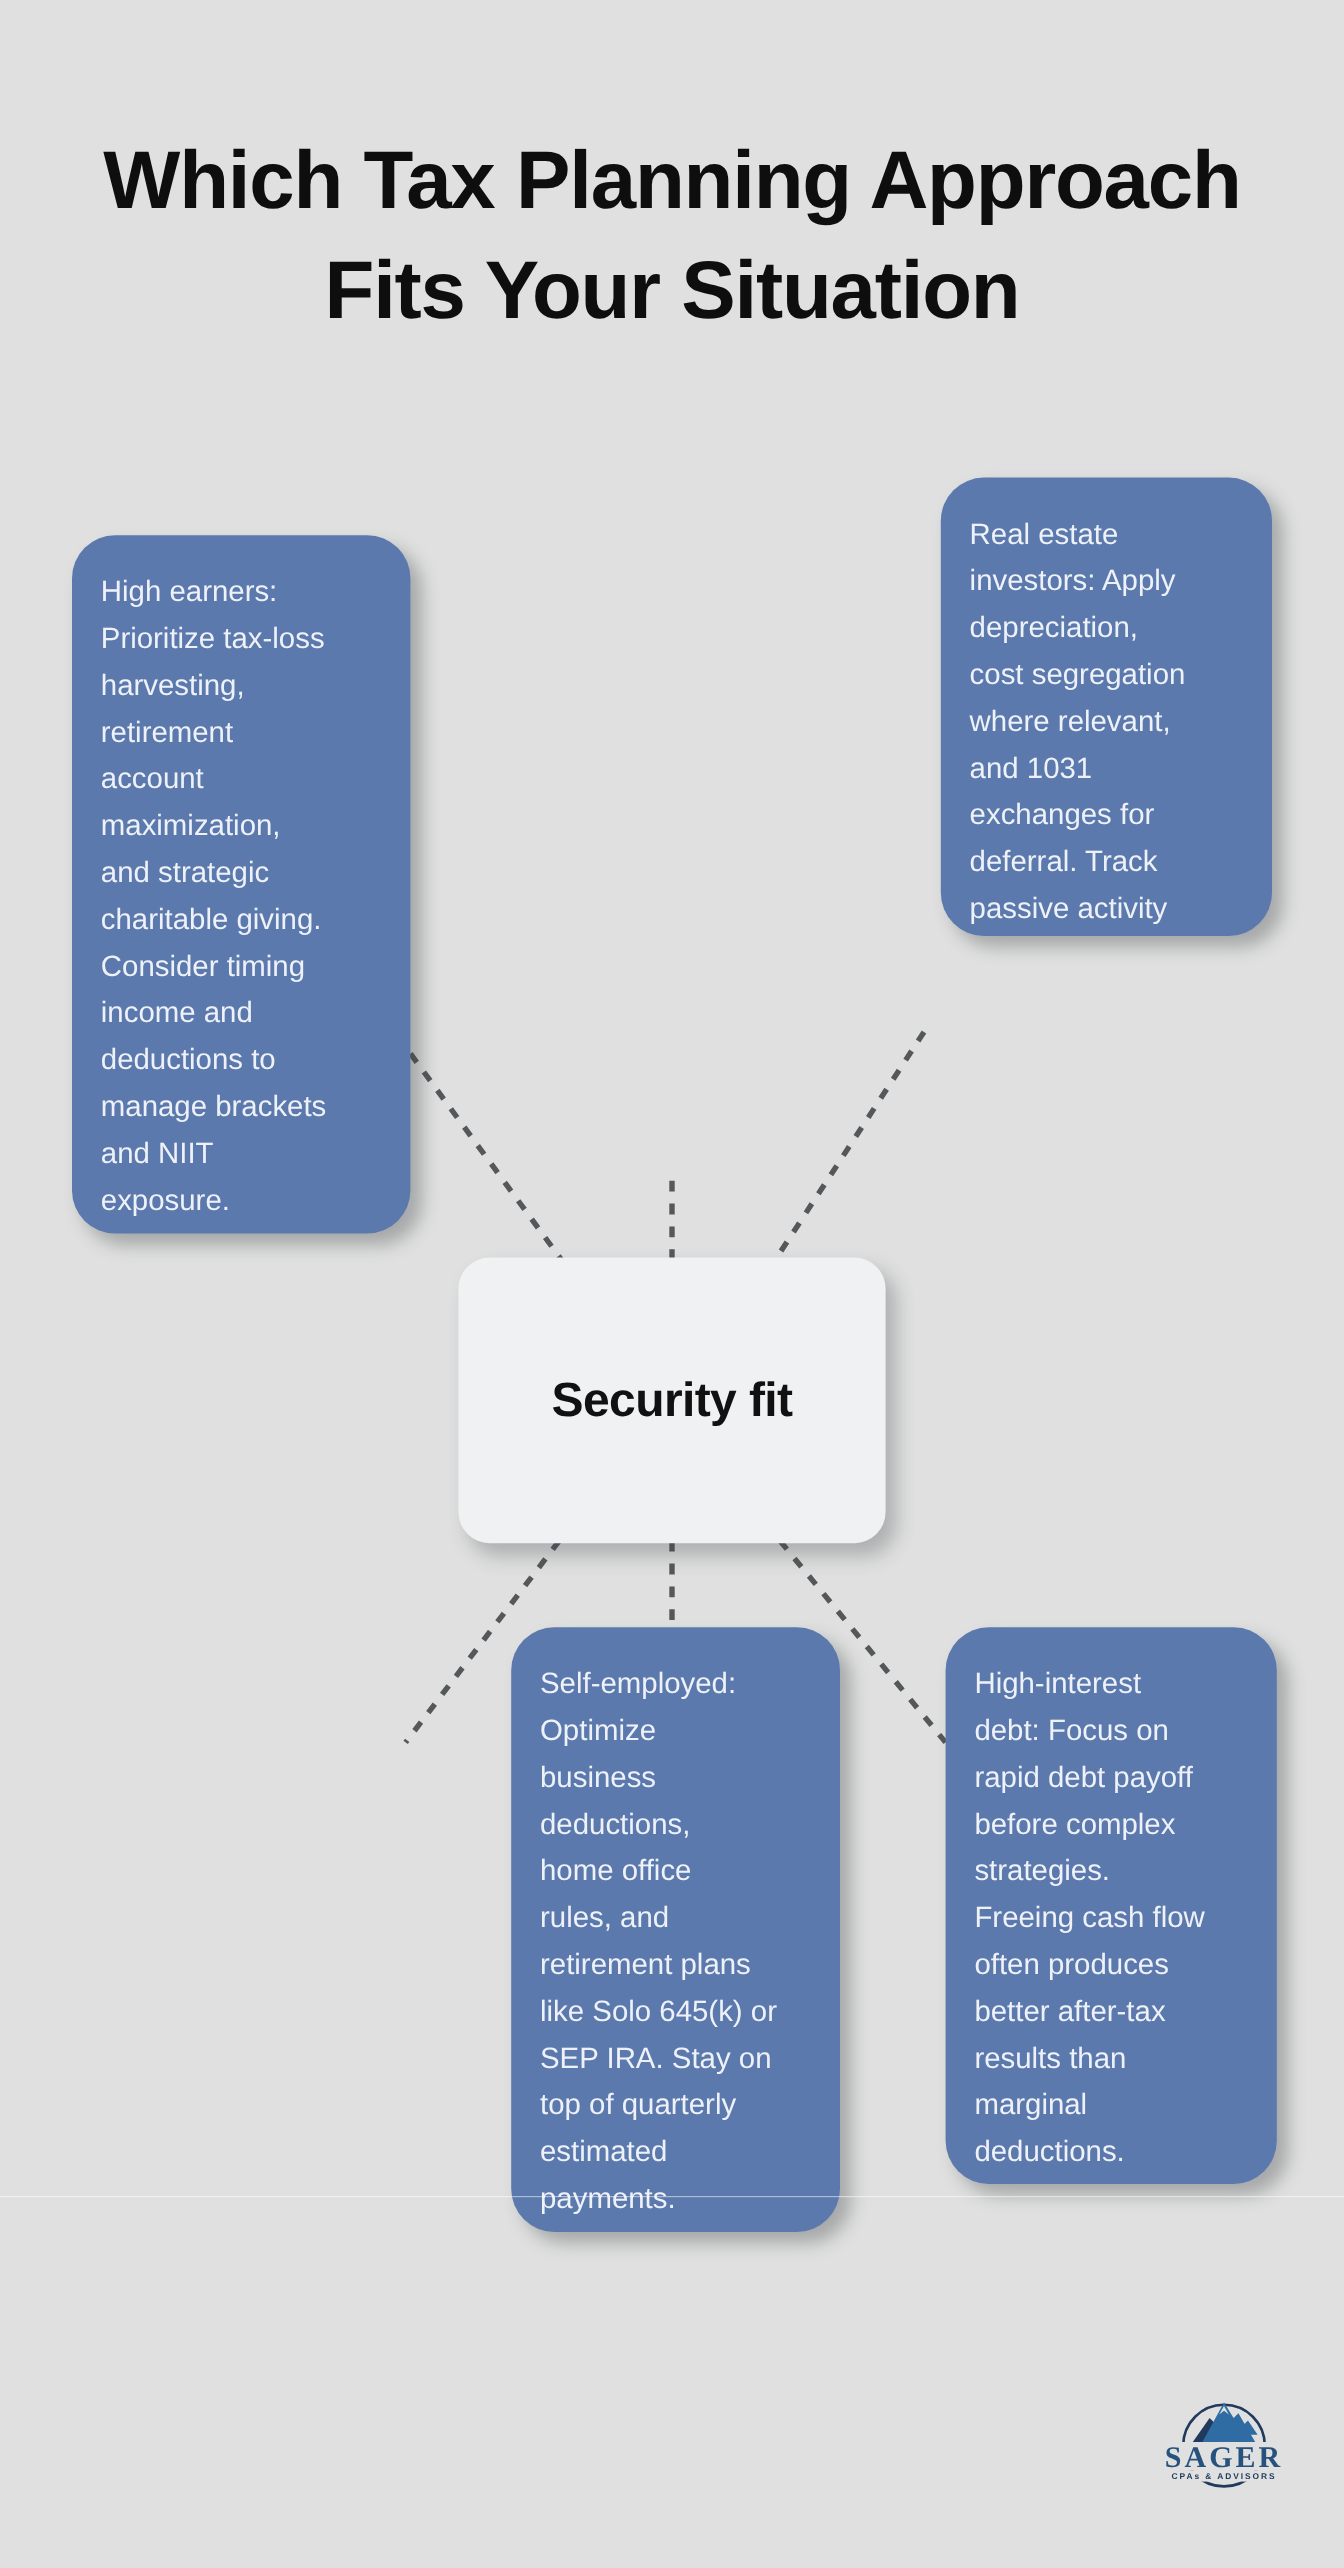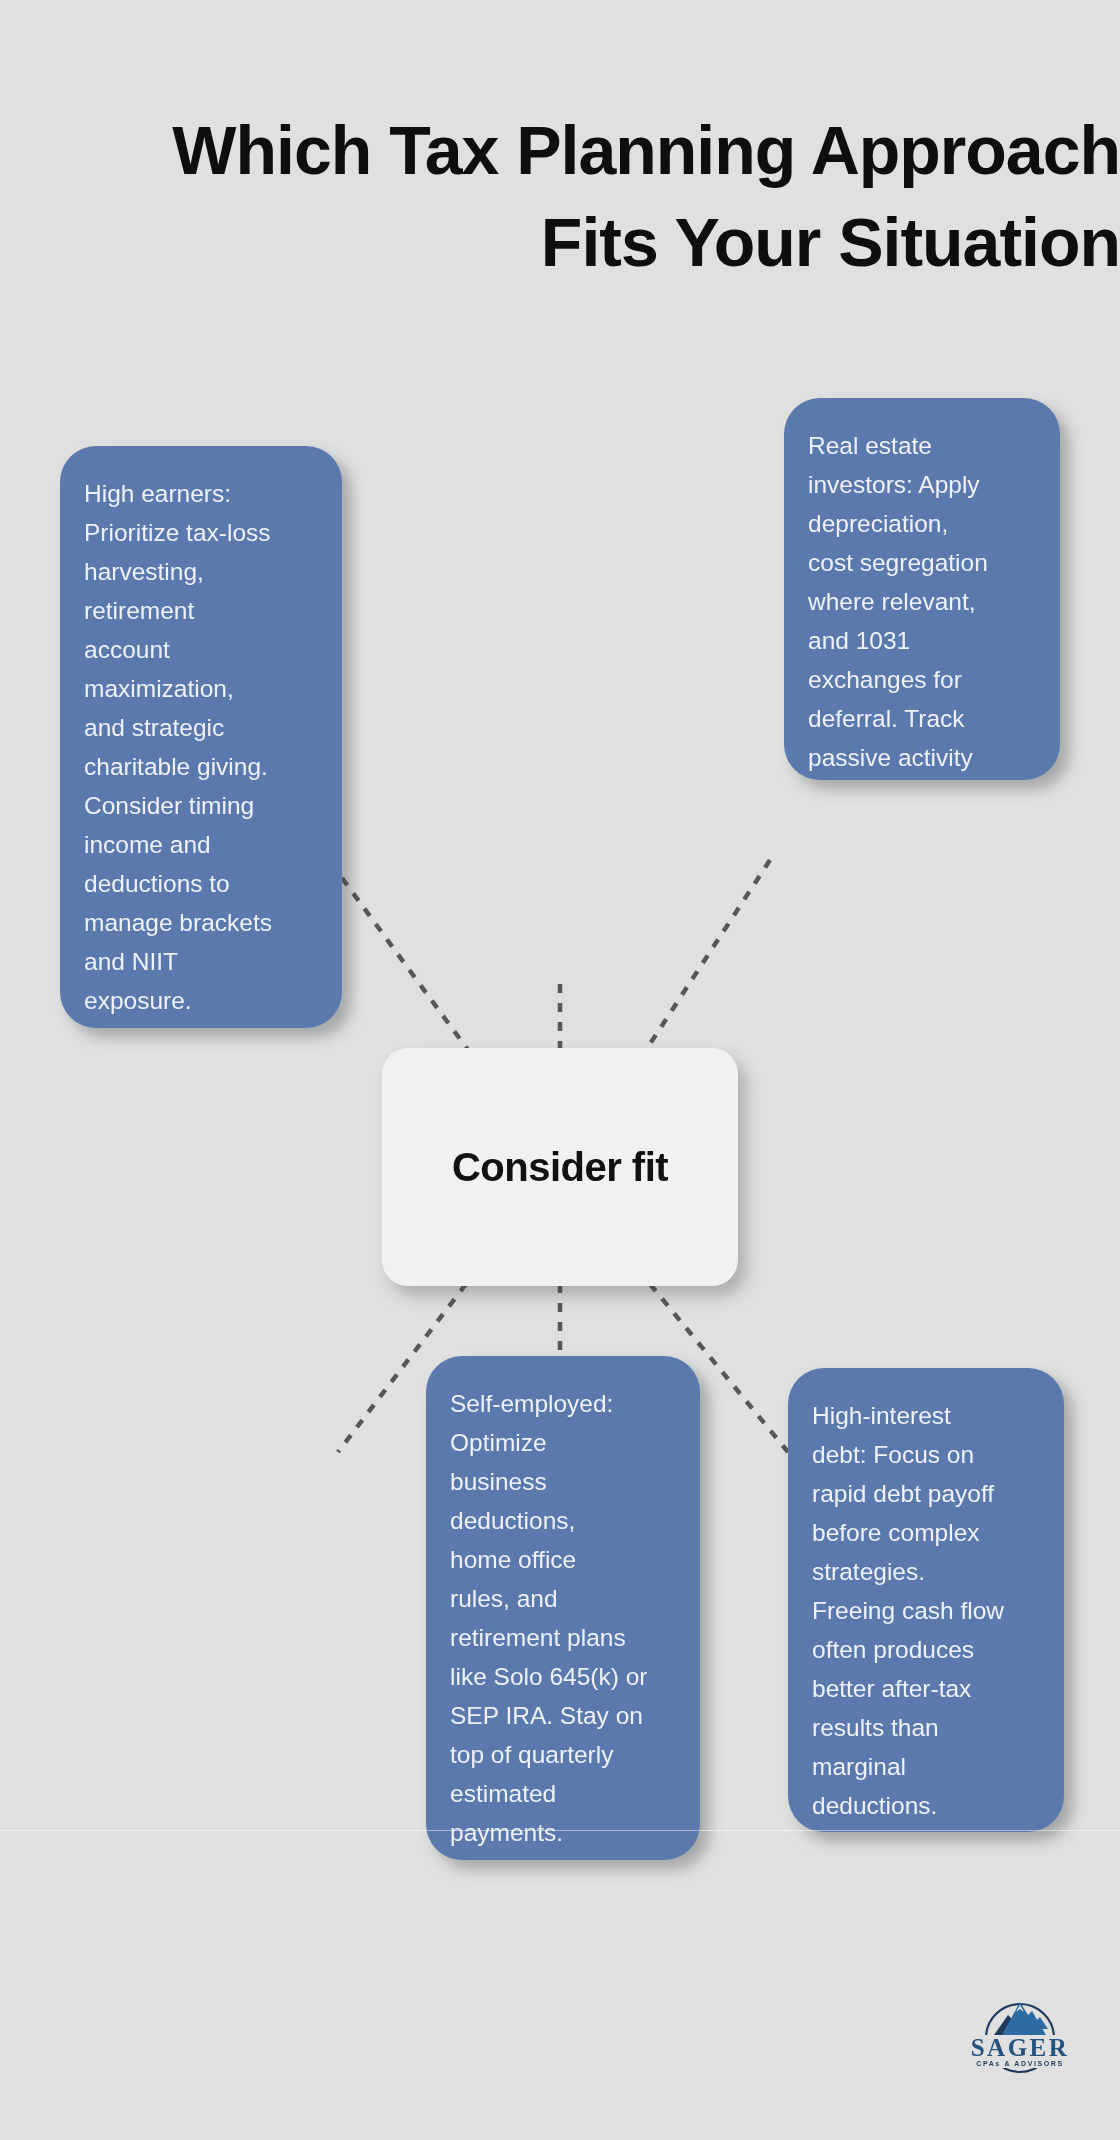"Which Tax Planning Approach" .title { text-align: right -> center }
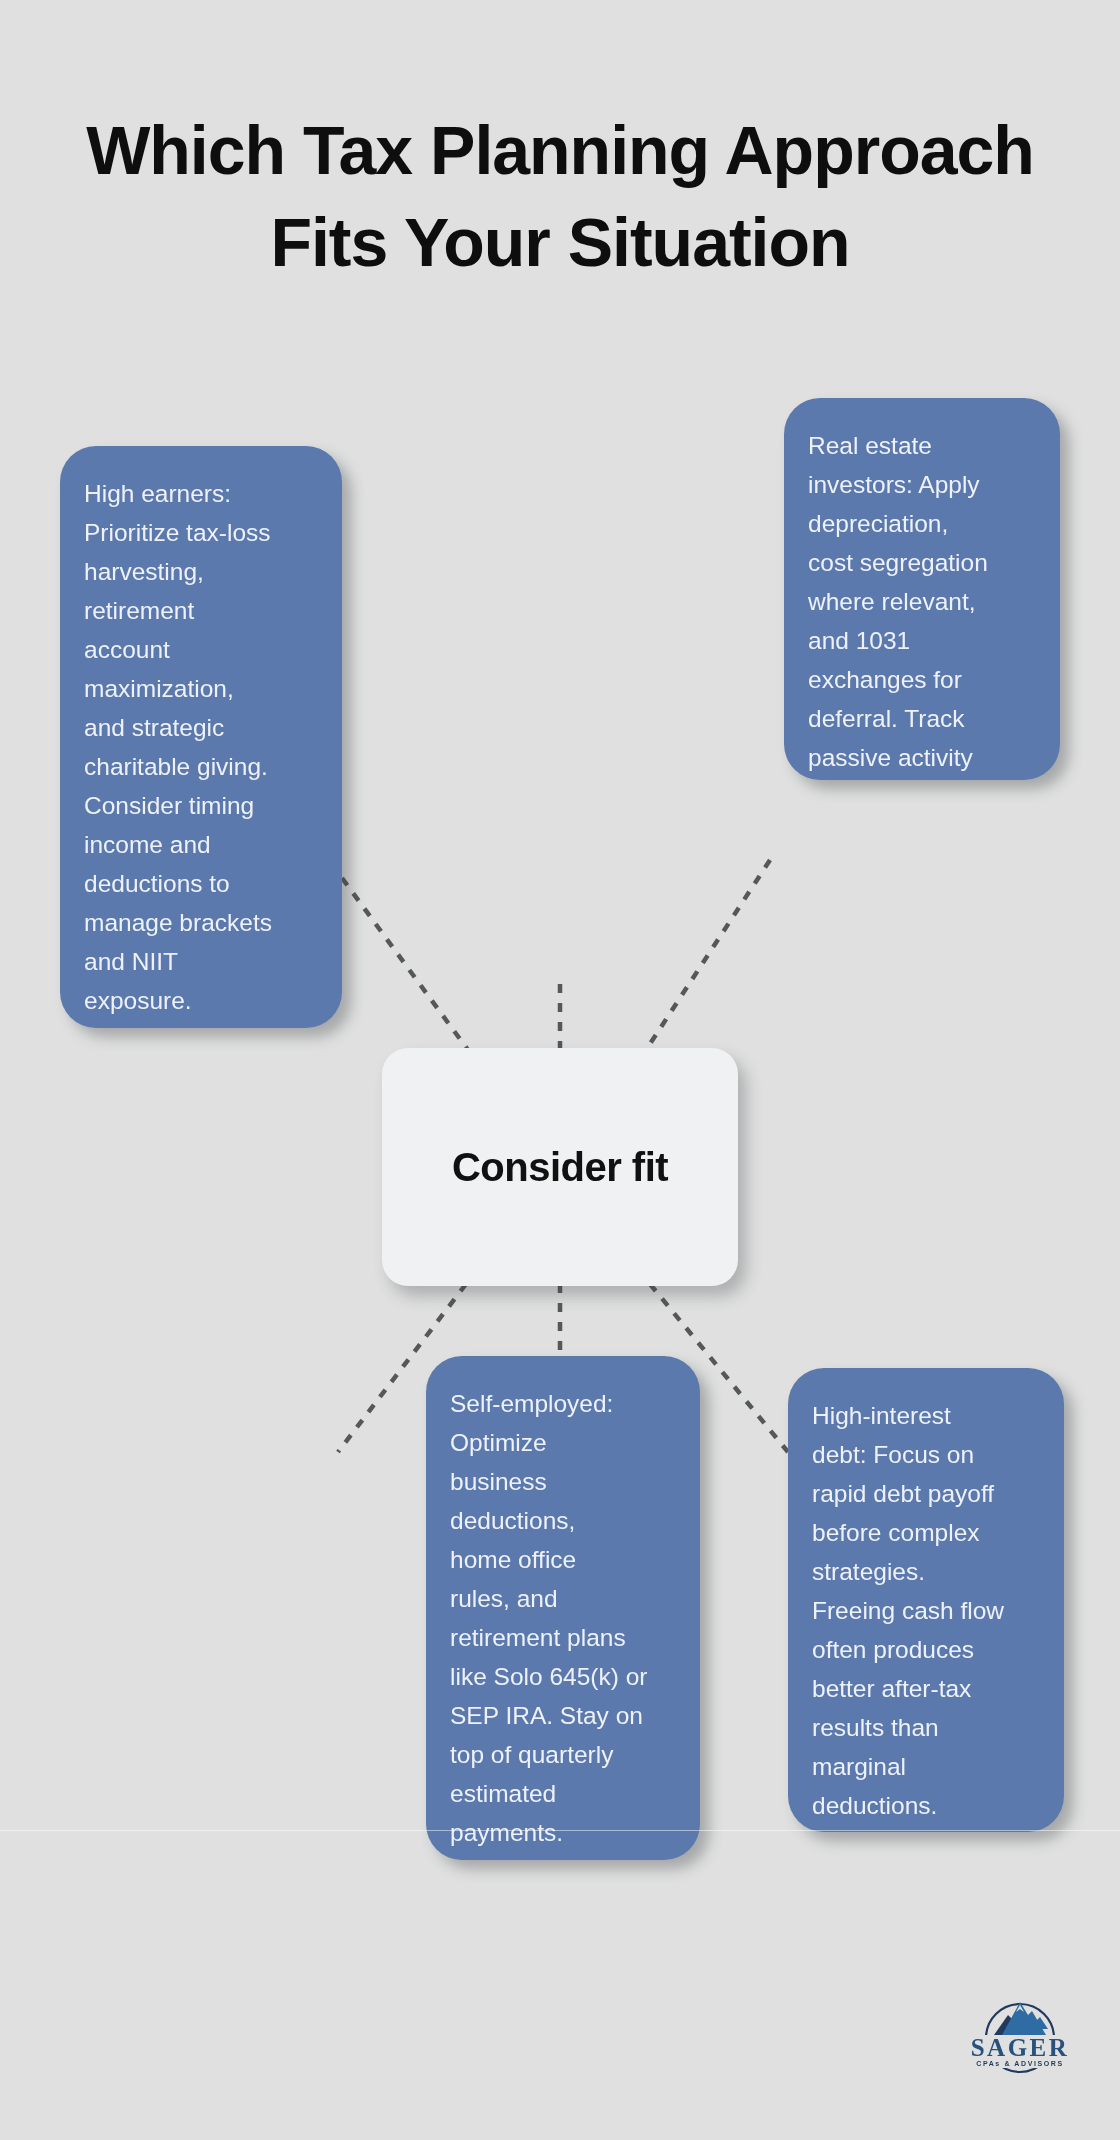"Consider fit" div.lbl { text: Consider -> Security }
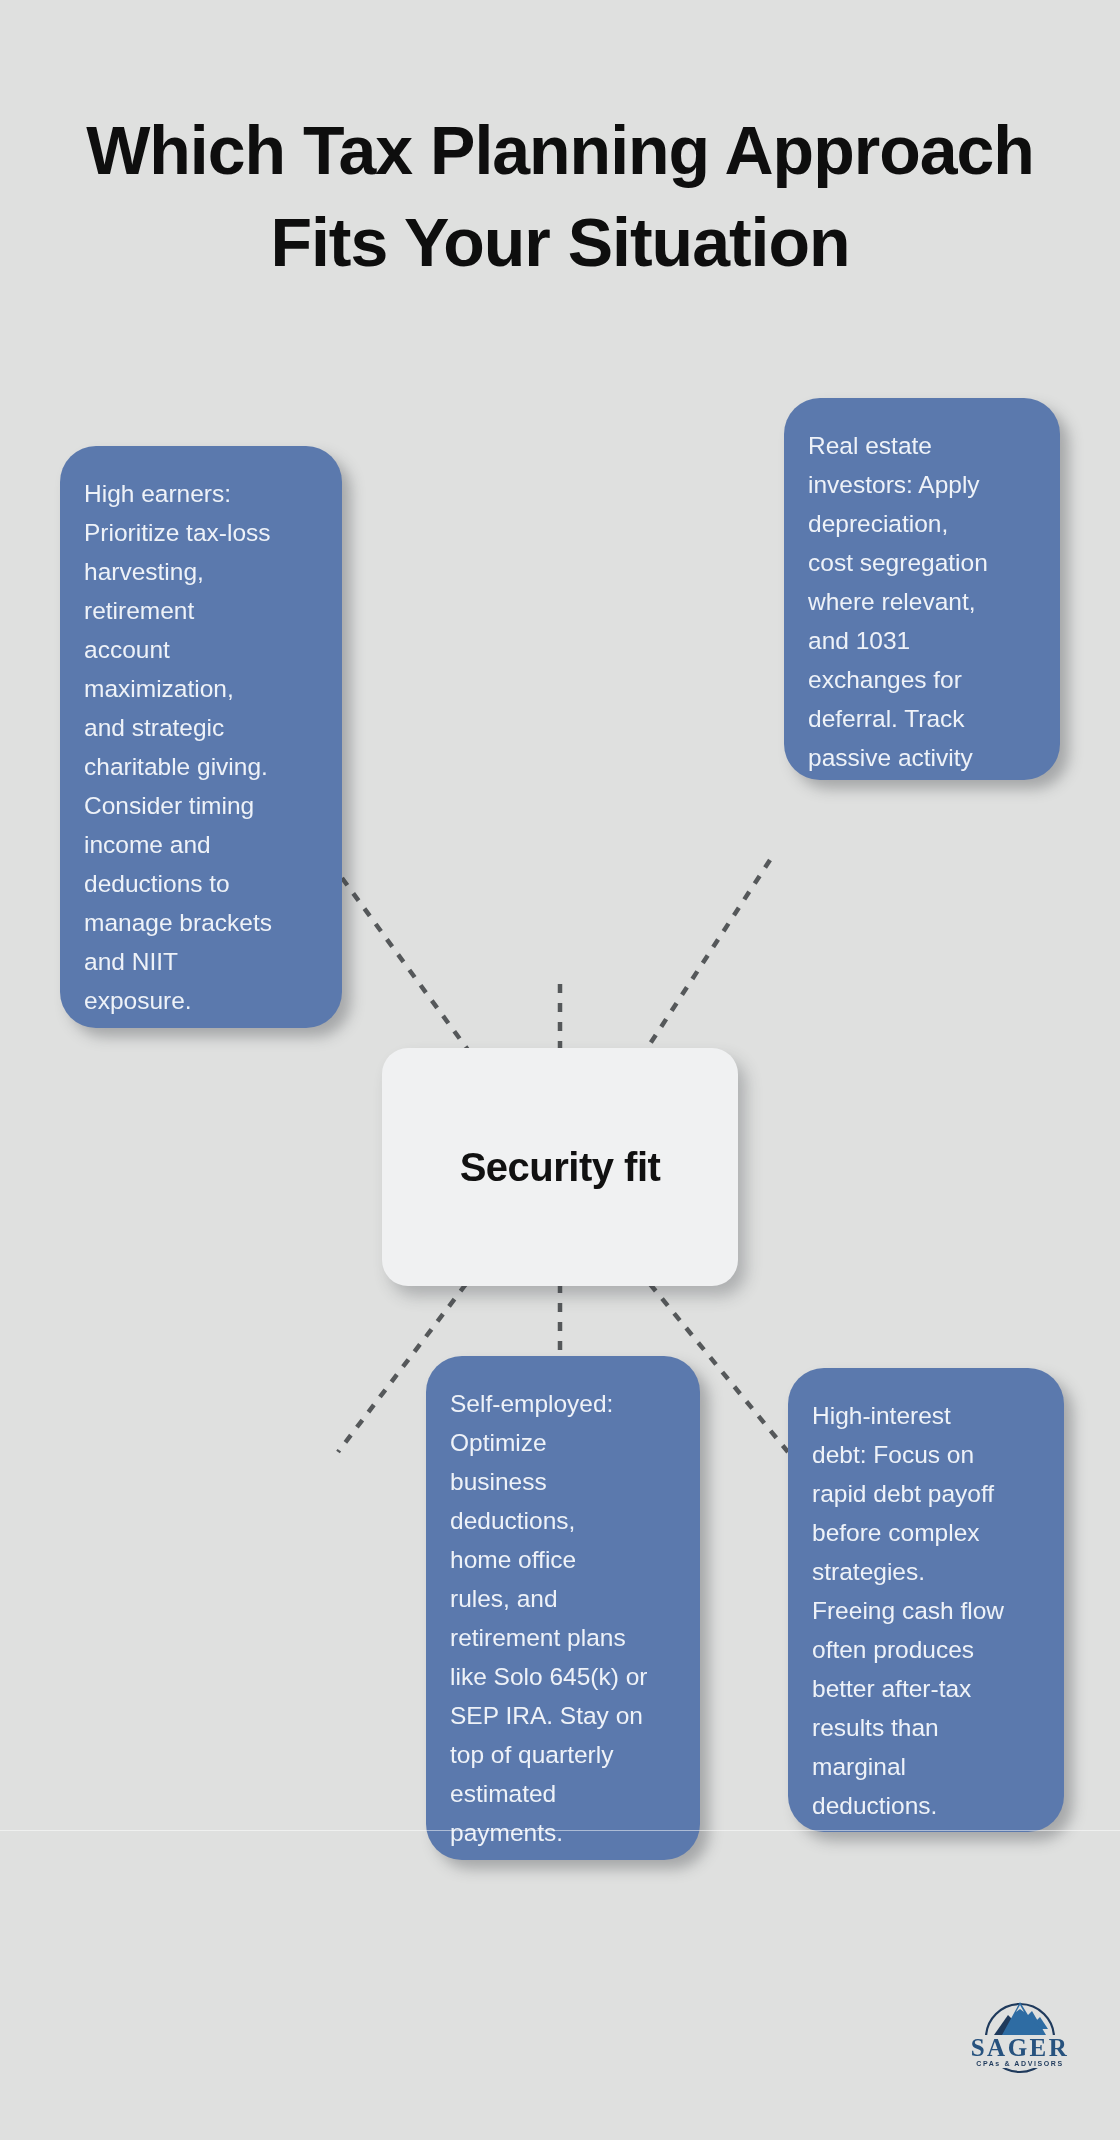"High-interest" div.card { margin-top: 12px -> none }
